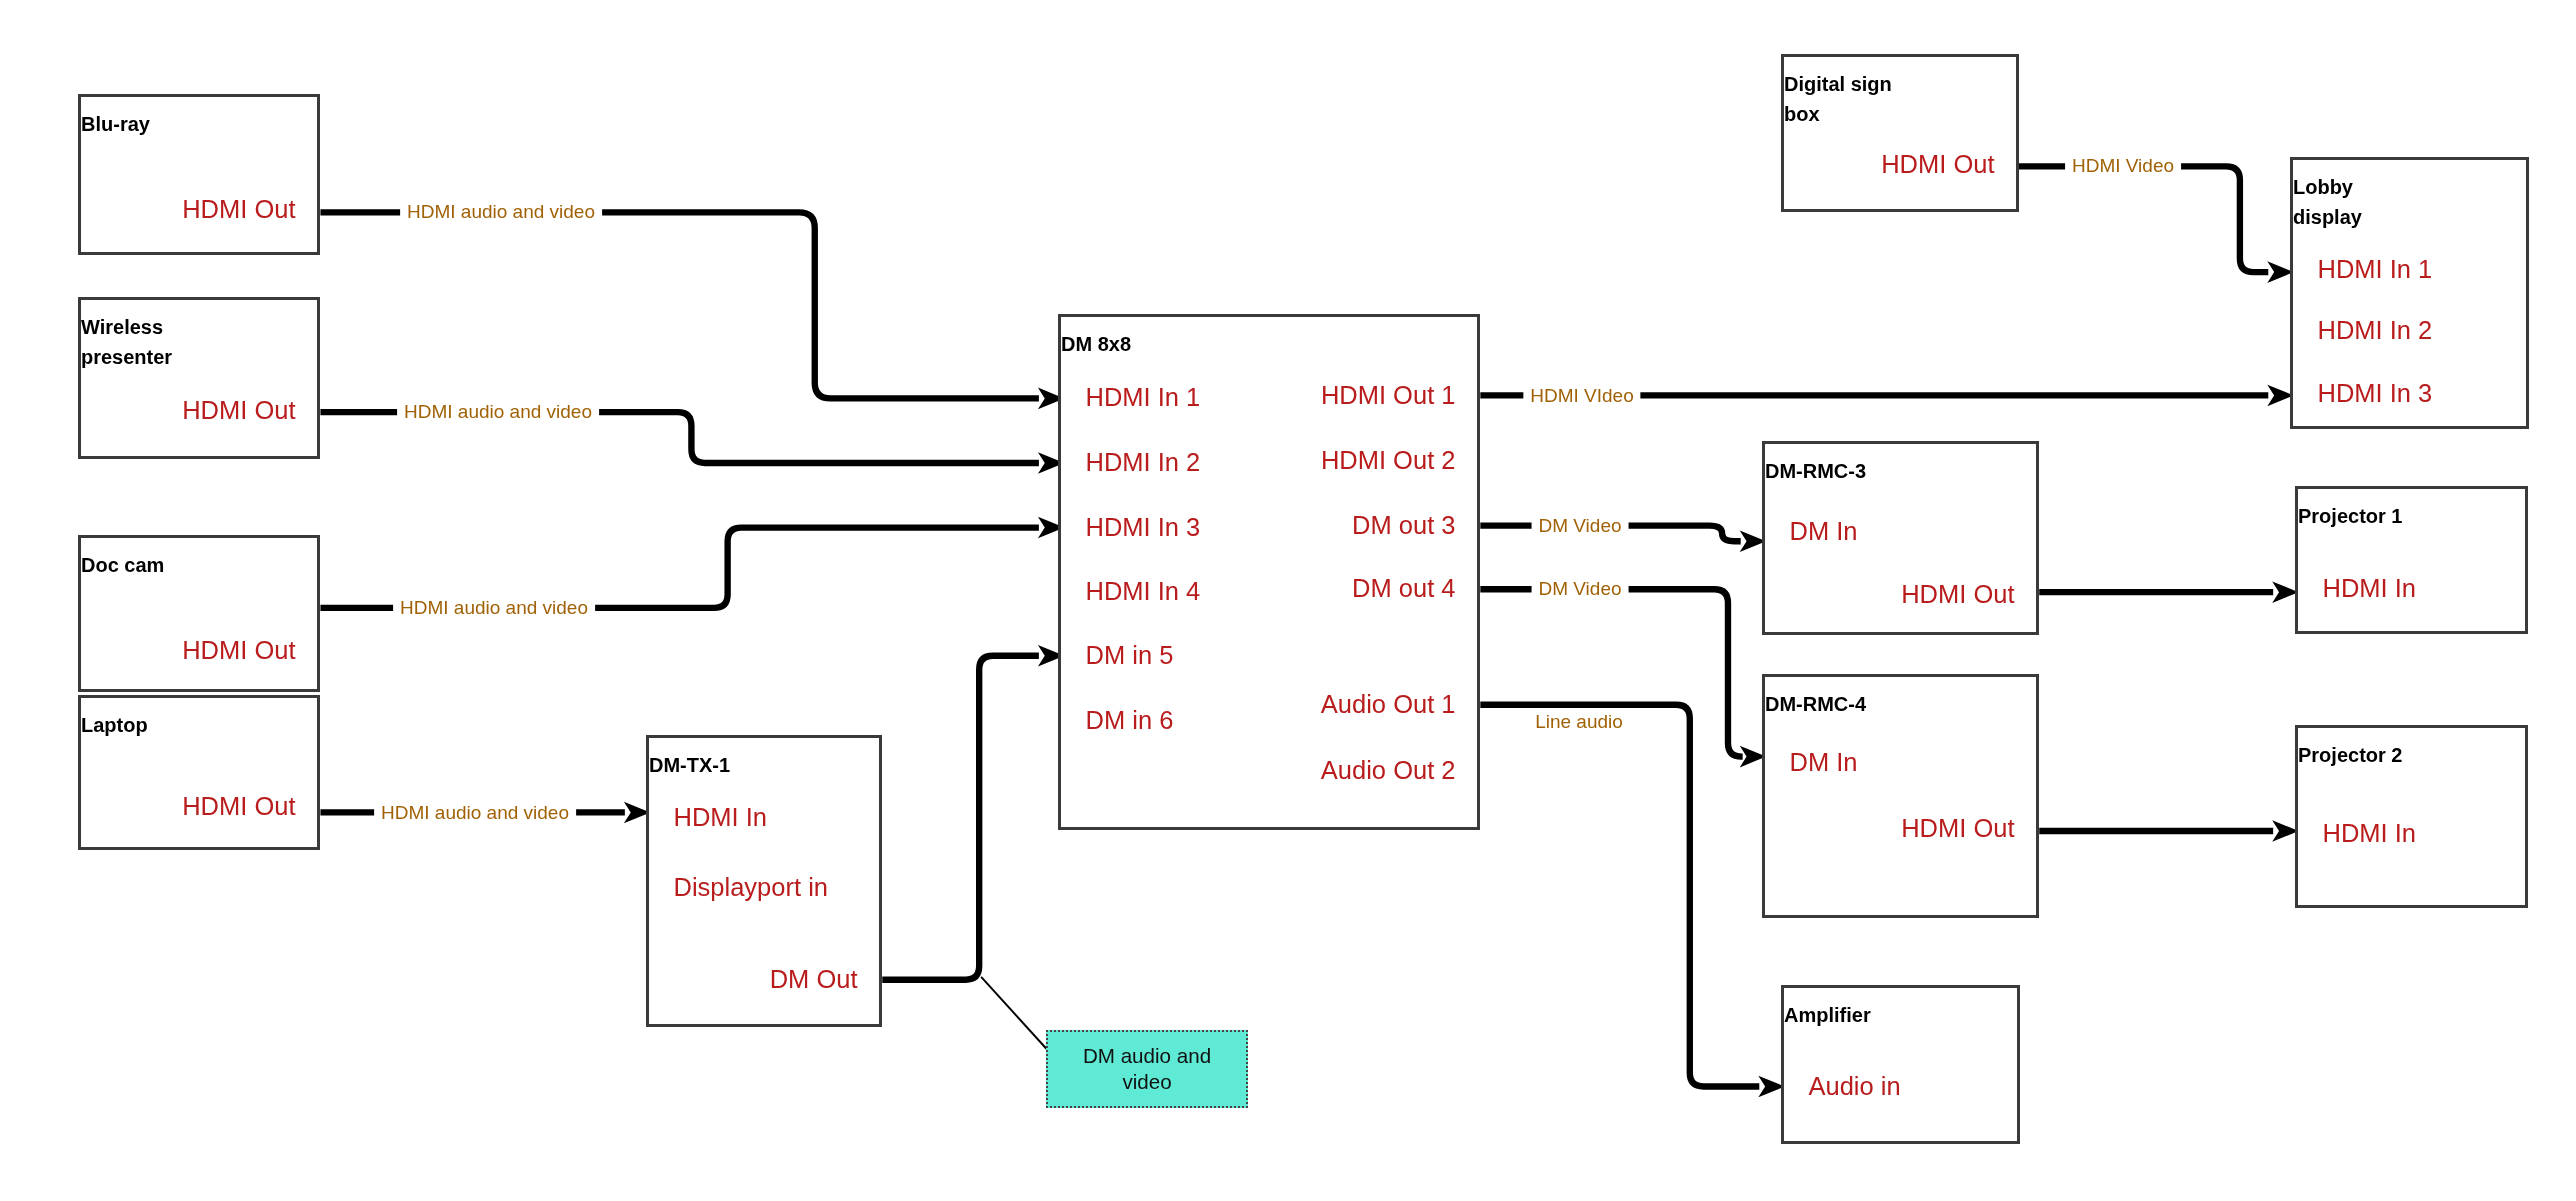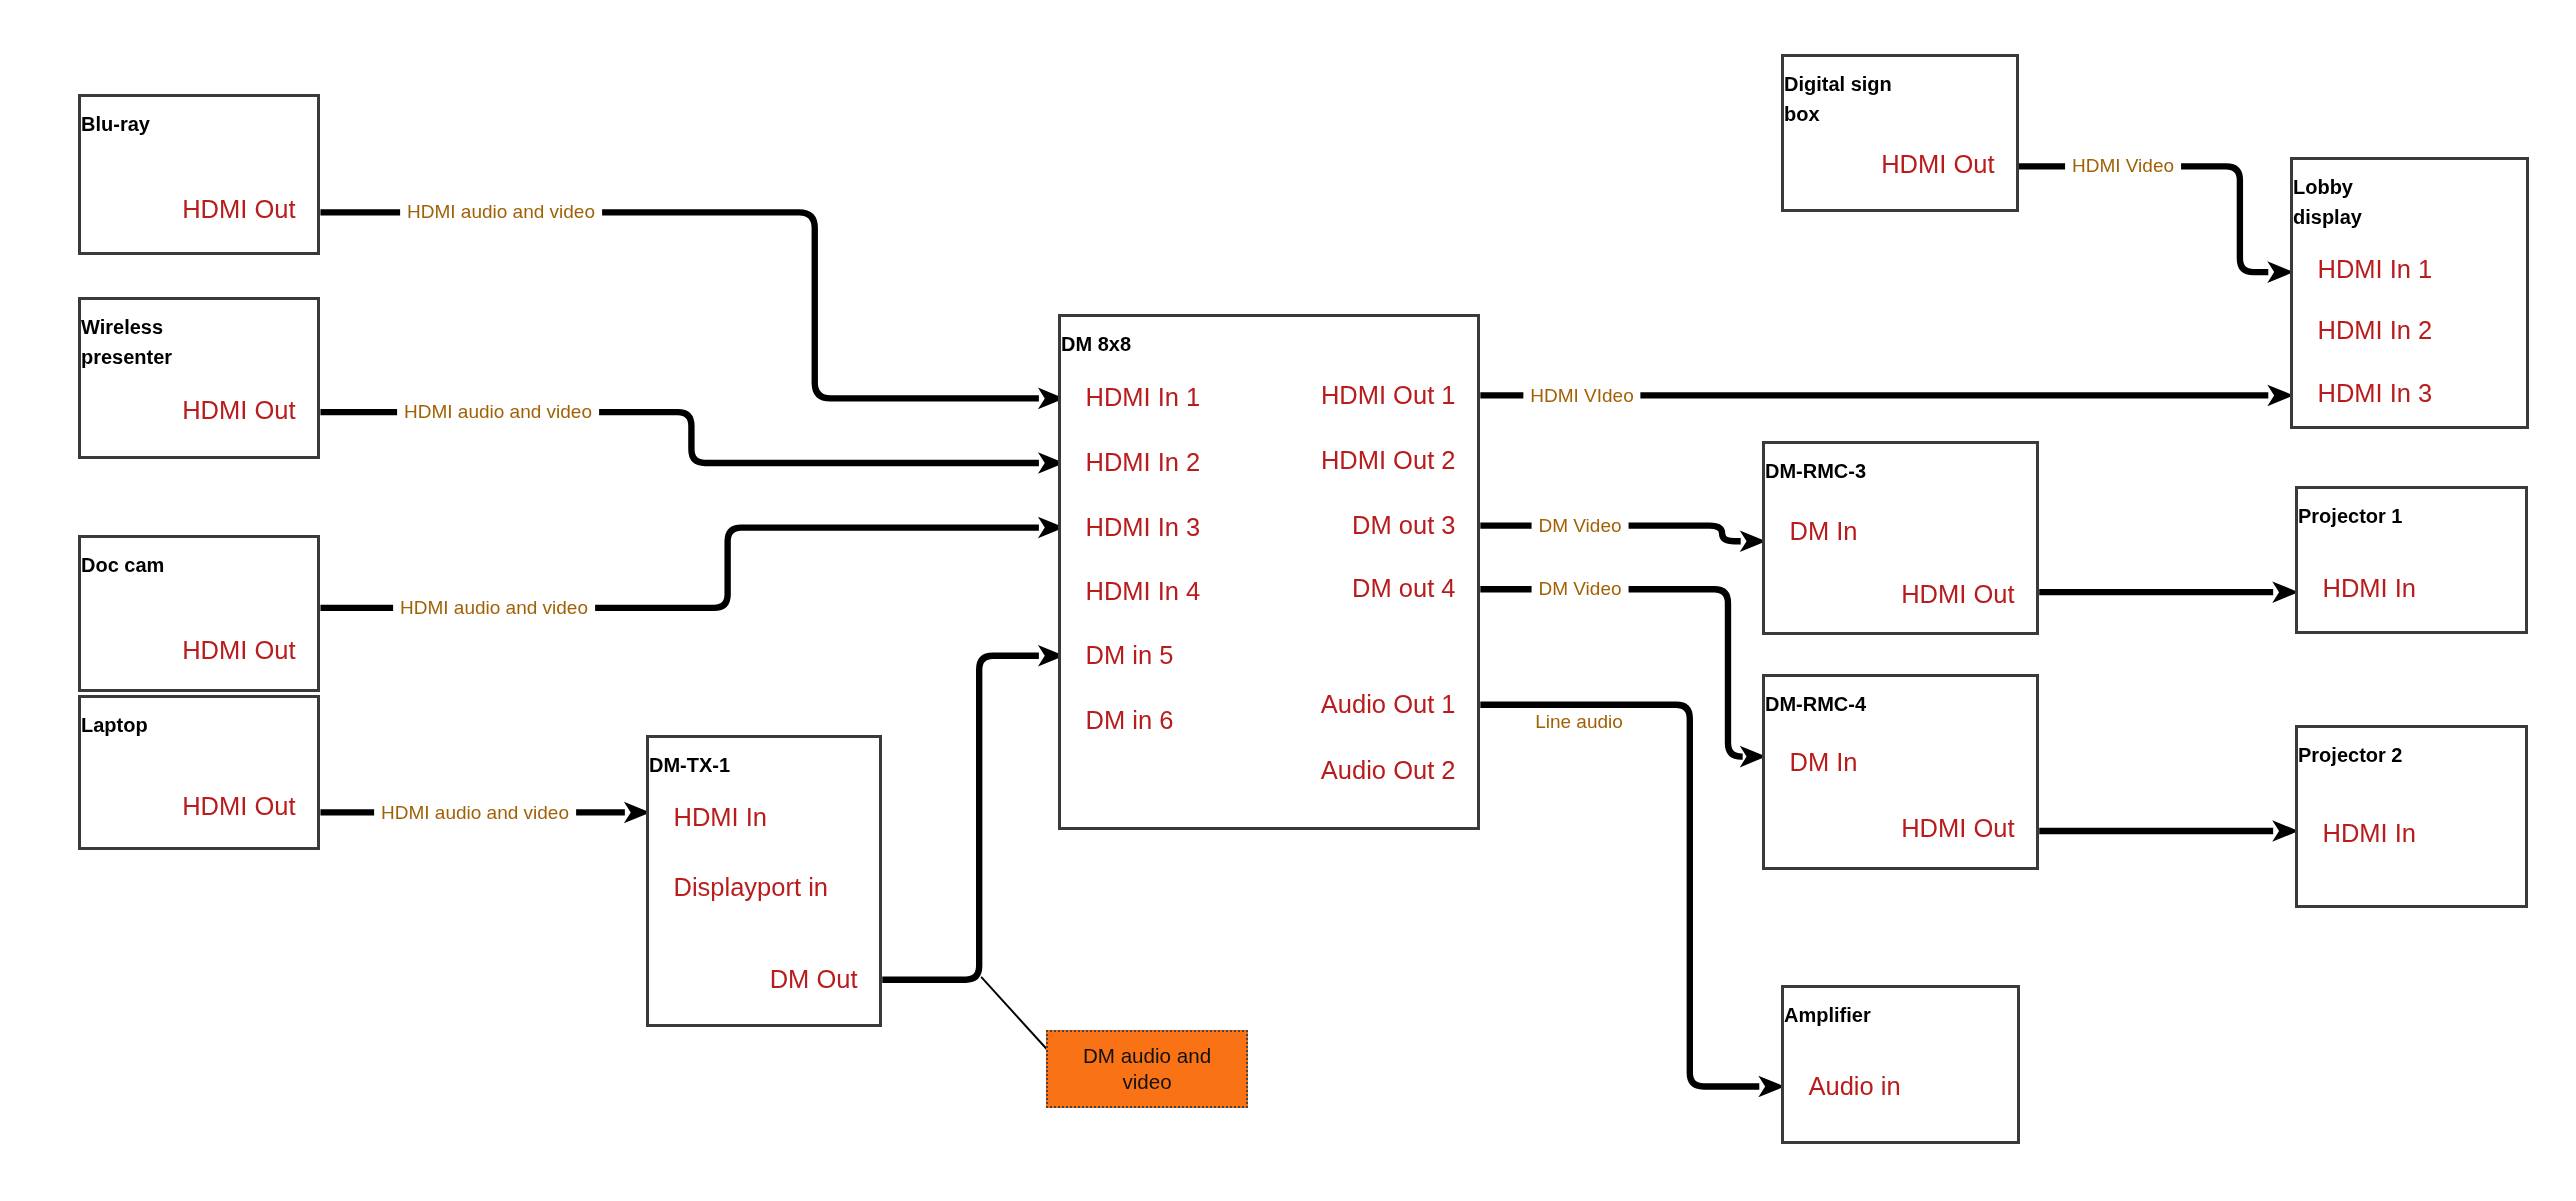"DM-RMC-4" div.node { height: 196px -> 244px }
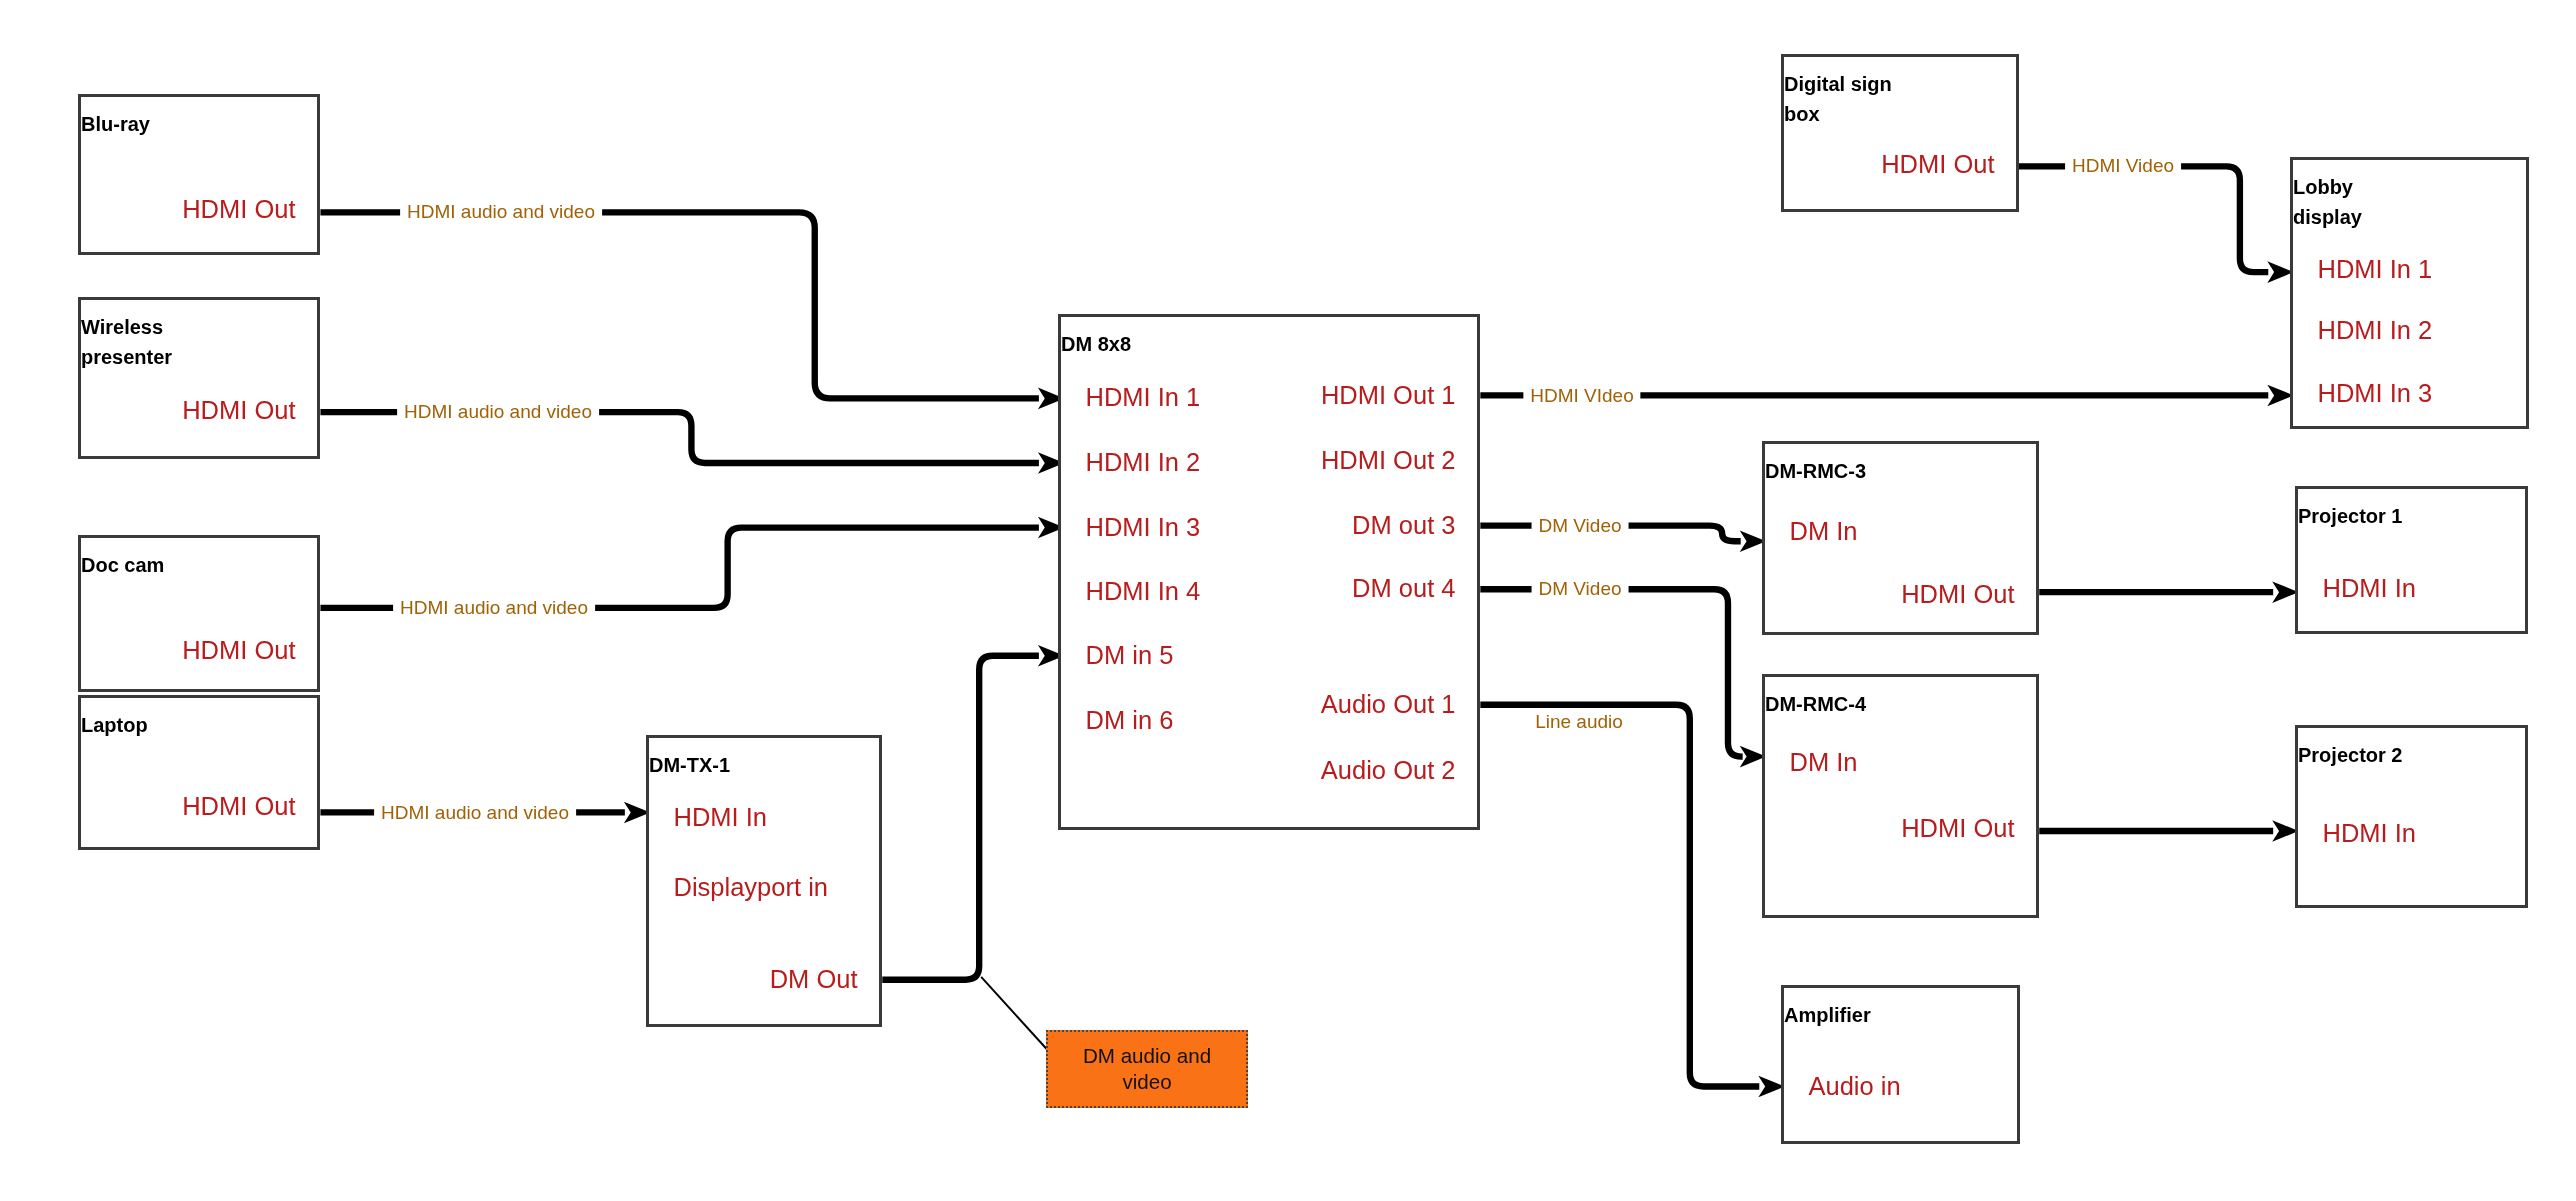"DM audio and" .callout-box { background: #f97316 -> #5eead4 }
